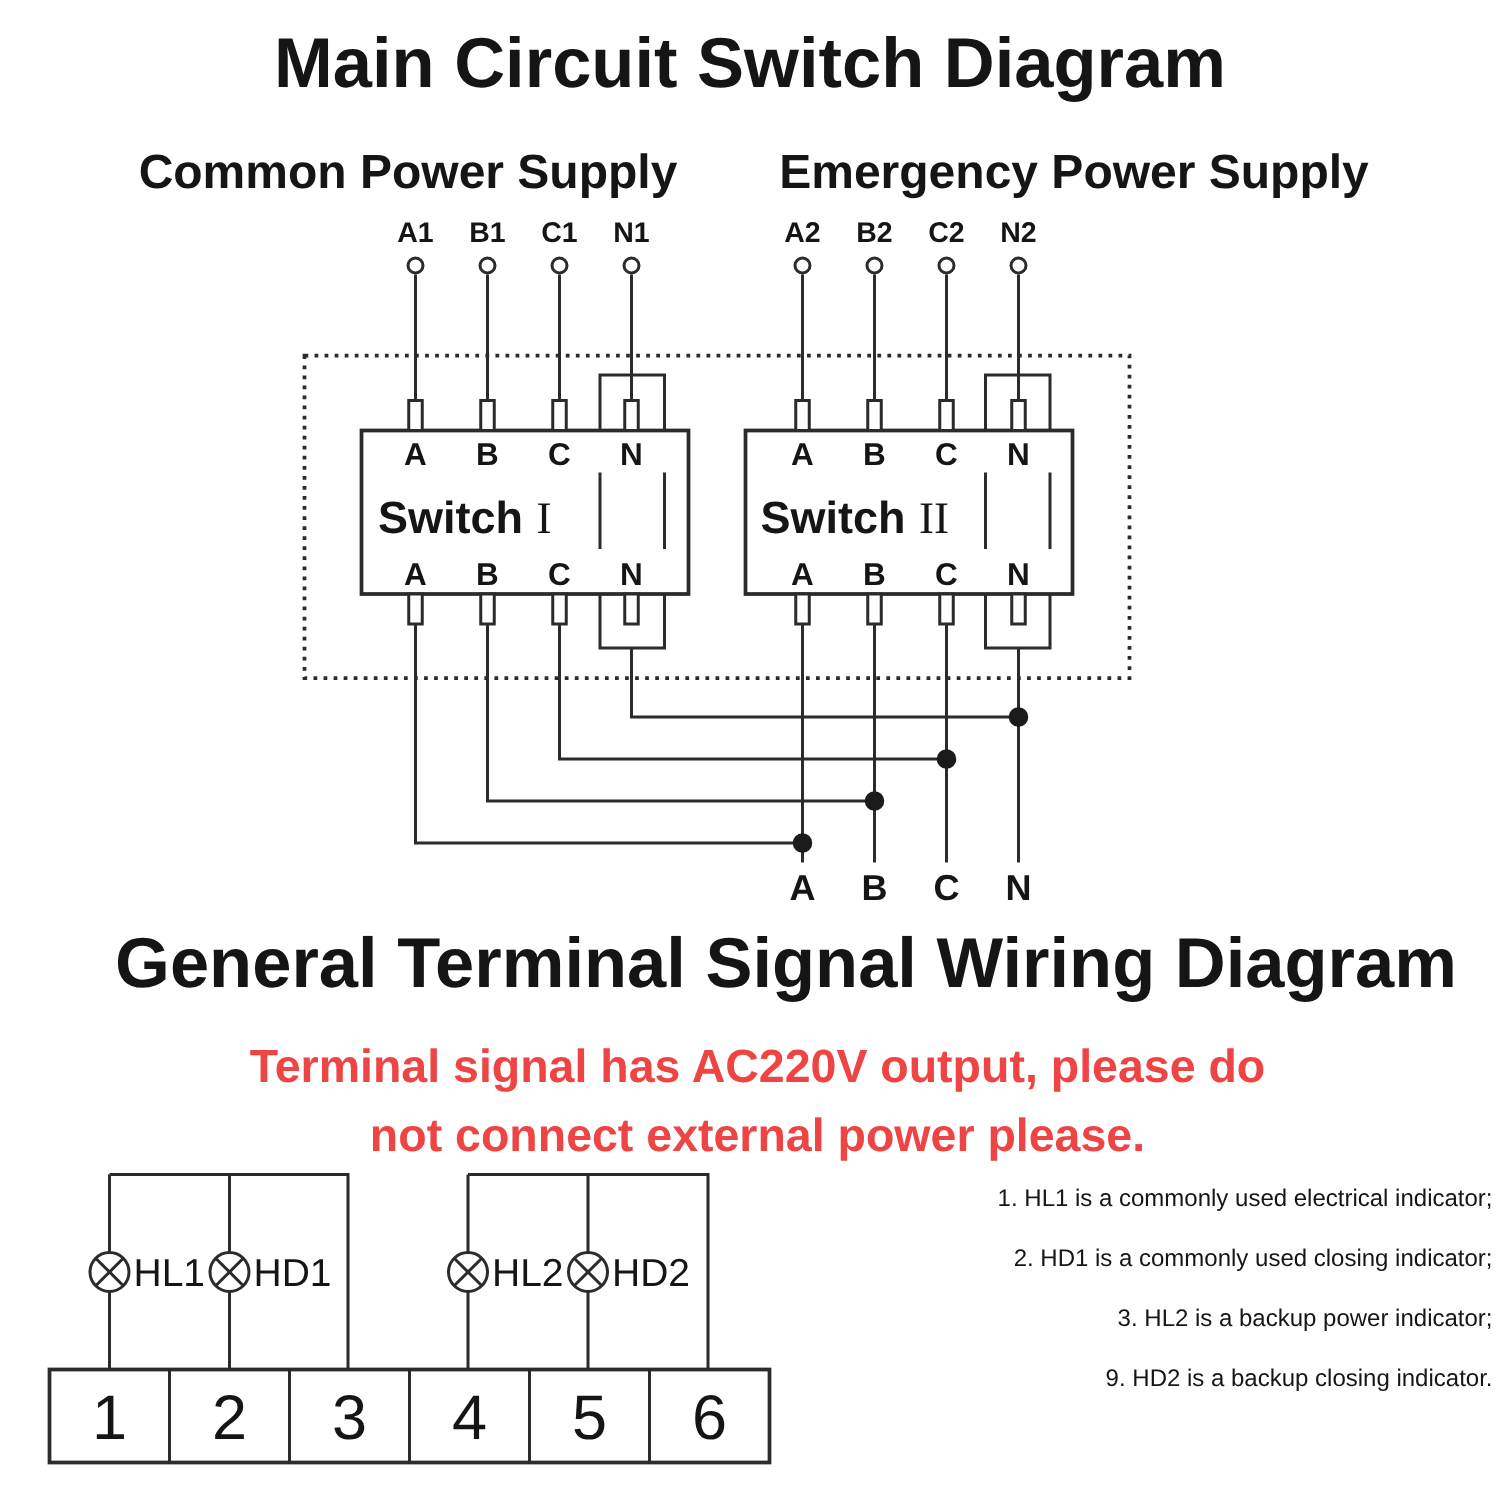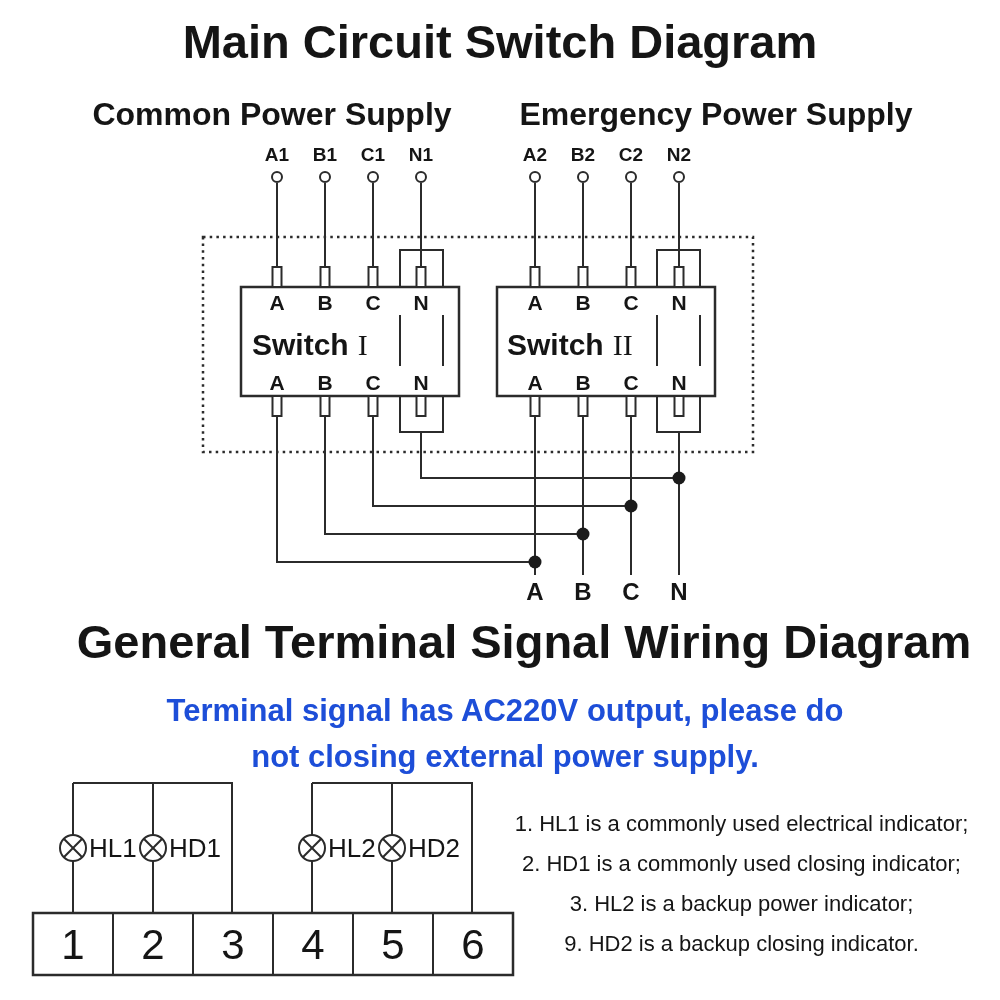"Terminal signal has AC220V output," div.abs { color: #1d4ed8 -> #ef4444 }
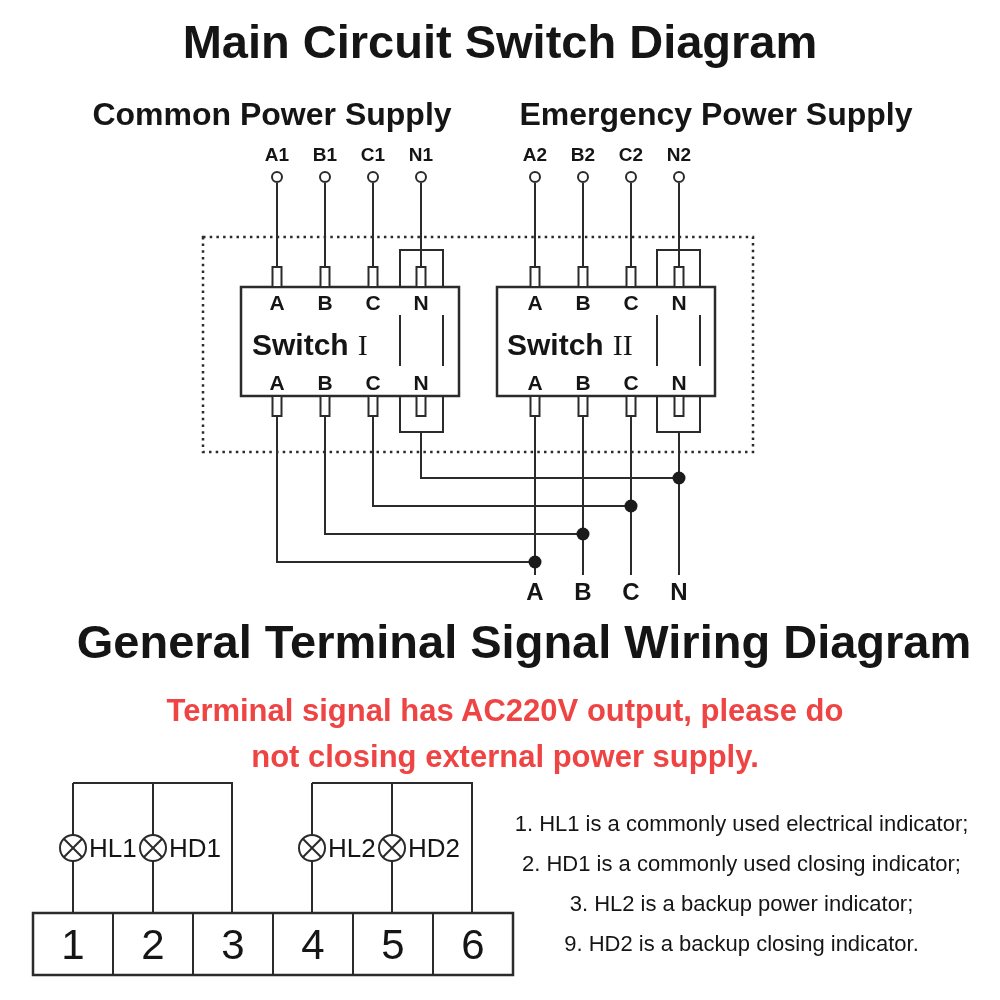"not closing external power supply." div.warning-line { text: closing external power supply -> connect external power please }
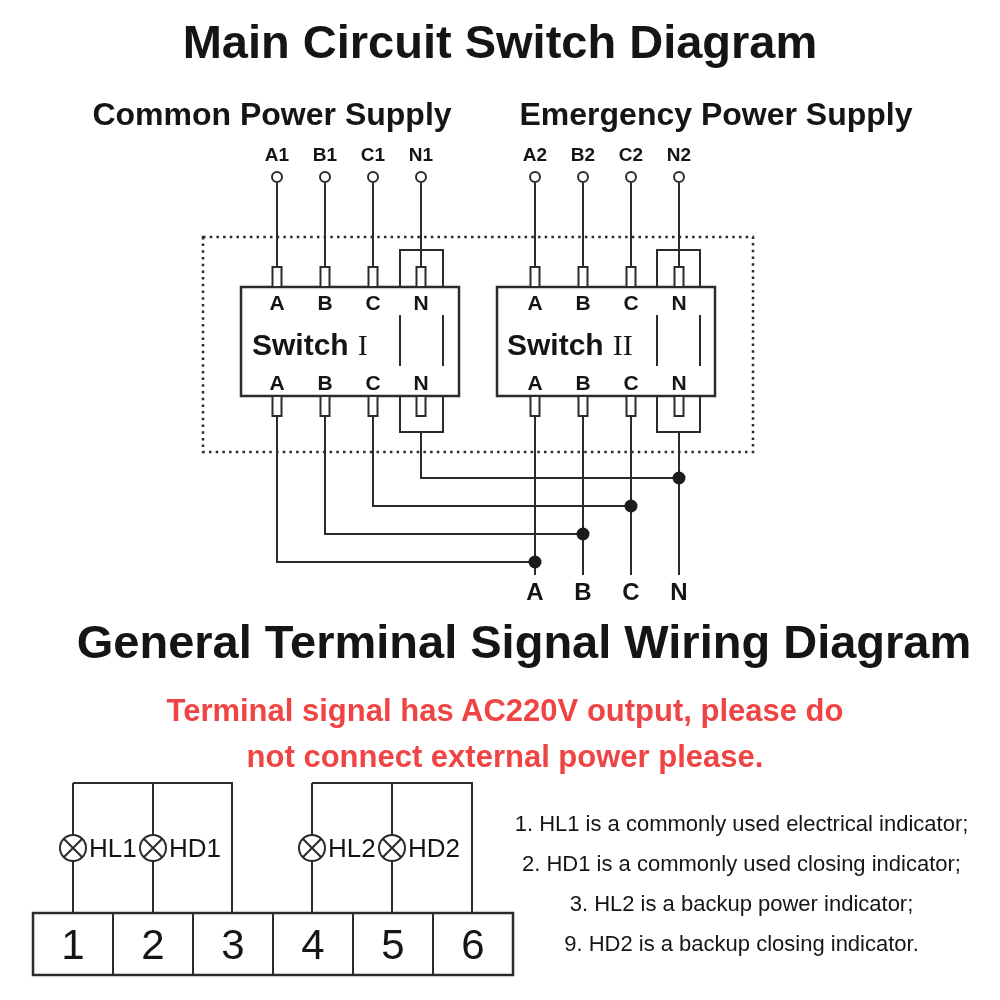"1. HL1 is a commonly" .notes { font-size: 22px -> 16px; text-align: center -> right; top: 804px -> 780px }
